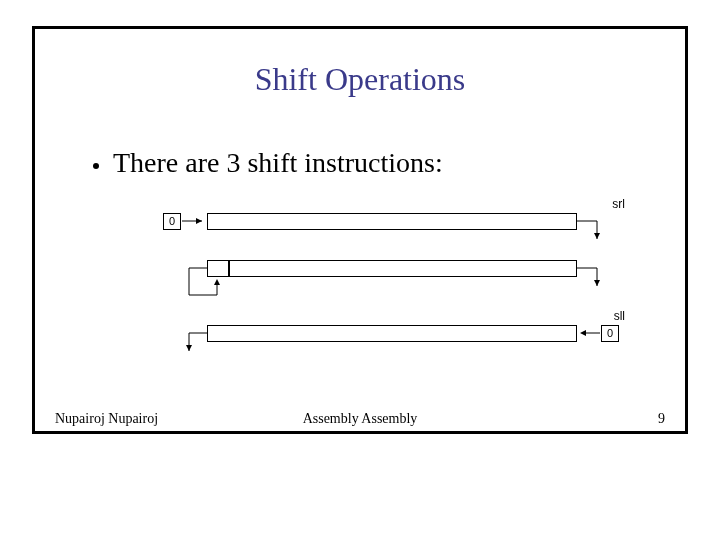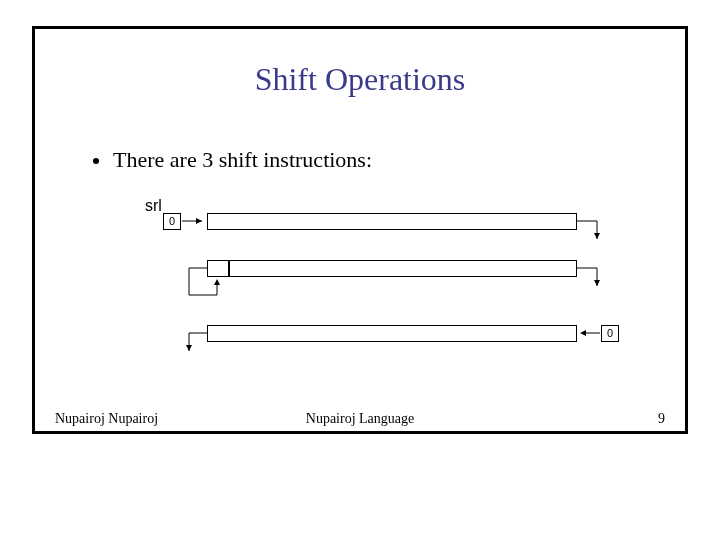"There are 3 shift instructions:" .bullet-area { font-size: 22px -> 28px }
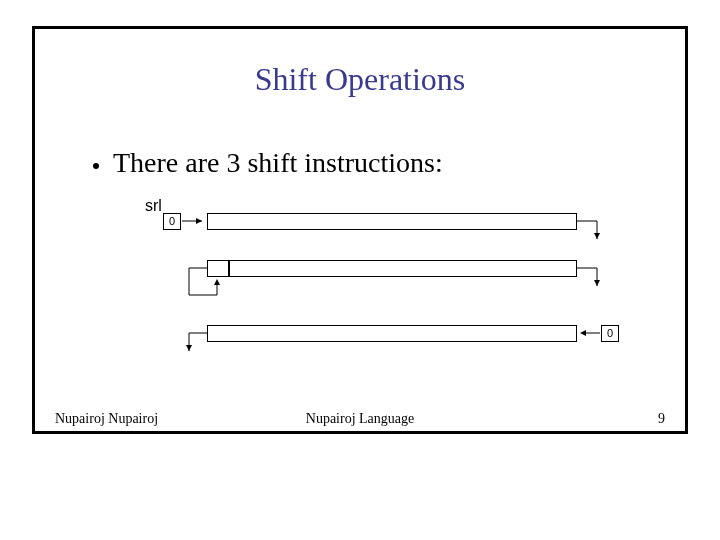"srl" .instr-label { font-size: 16px -> 12px; text-align: left -> right }
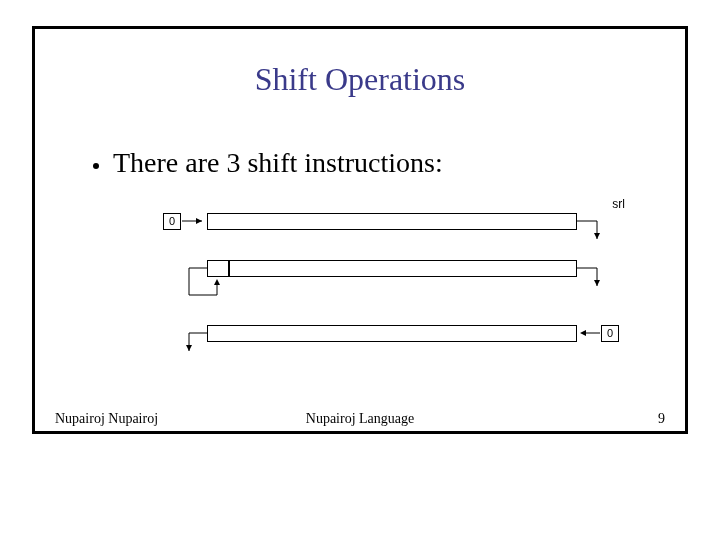"sll" div.instr-label { html: none -> <div>sll</div> }
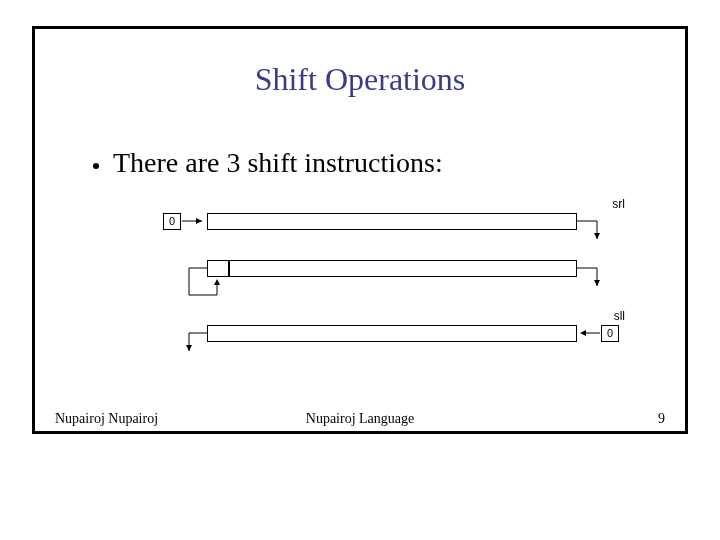"Nupairoj Language" div.footer-center { text: Nupairoj Language -> Assembly Assembly }
